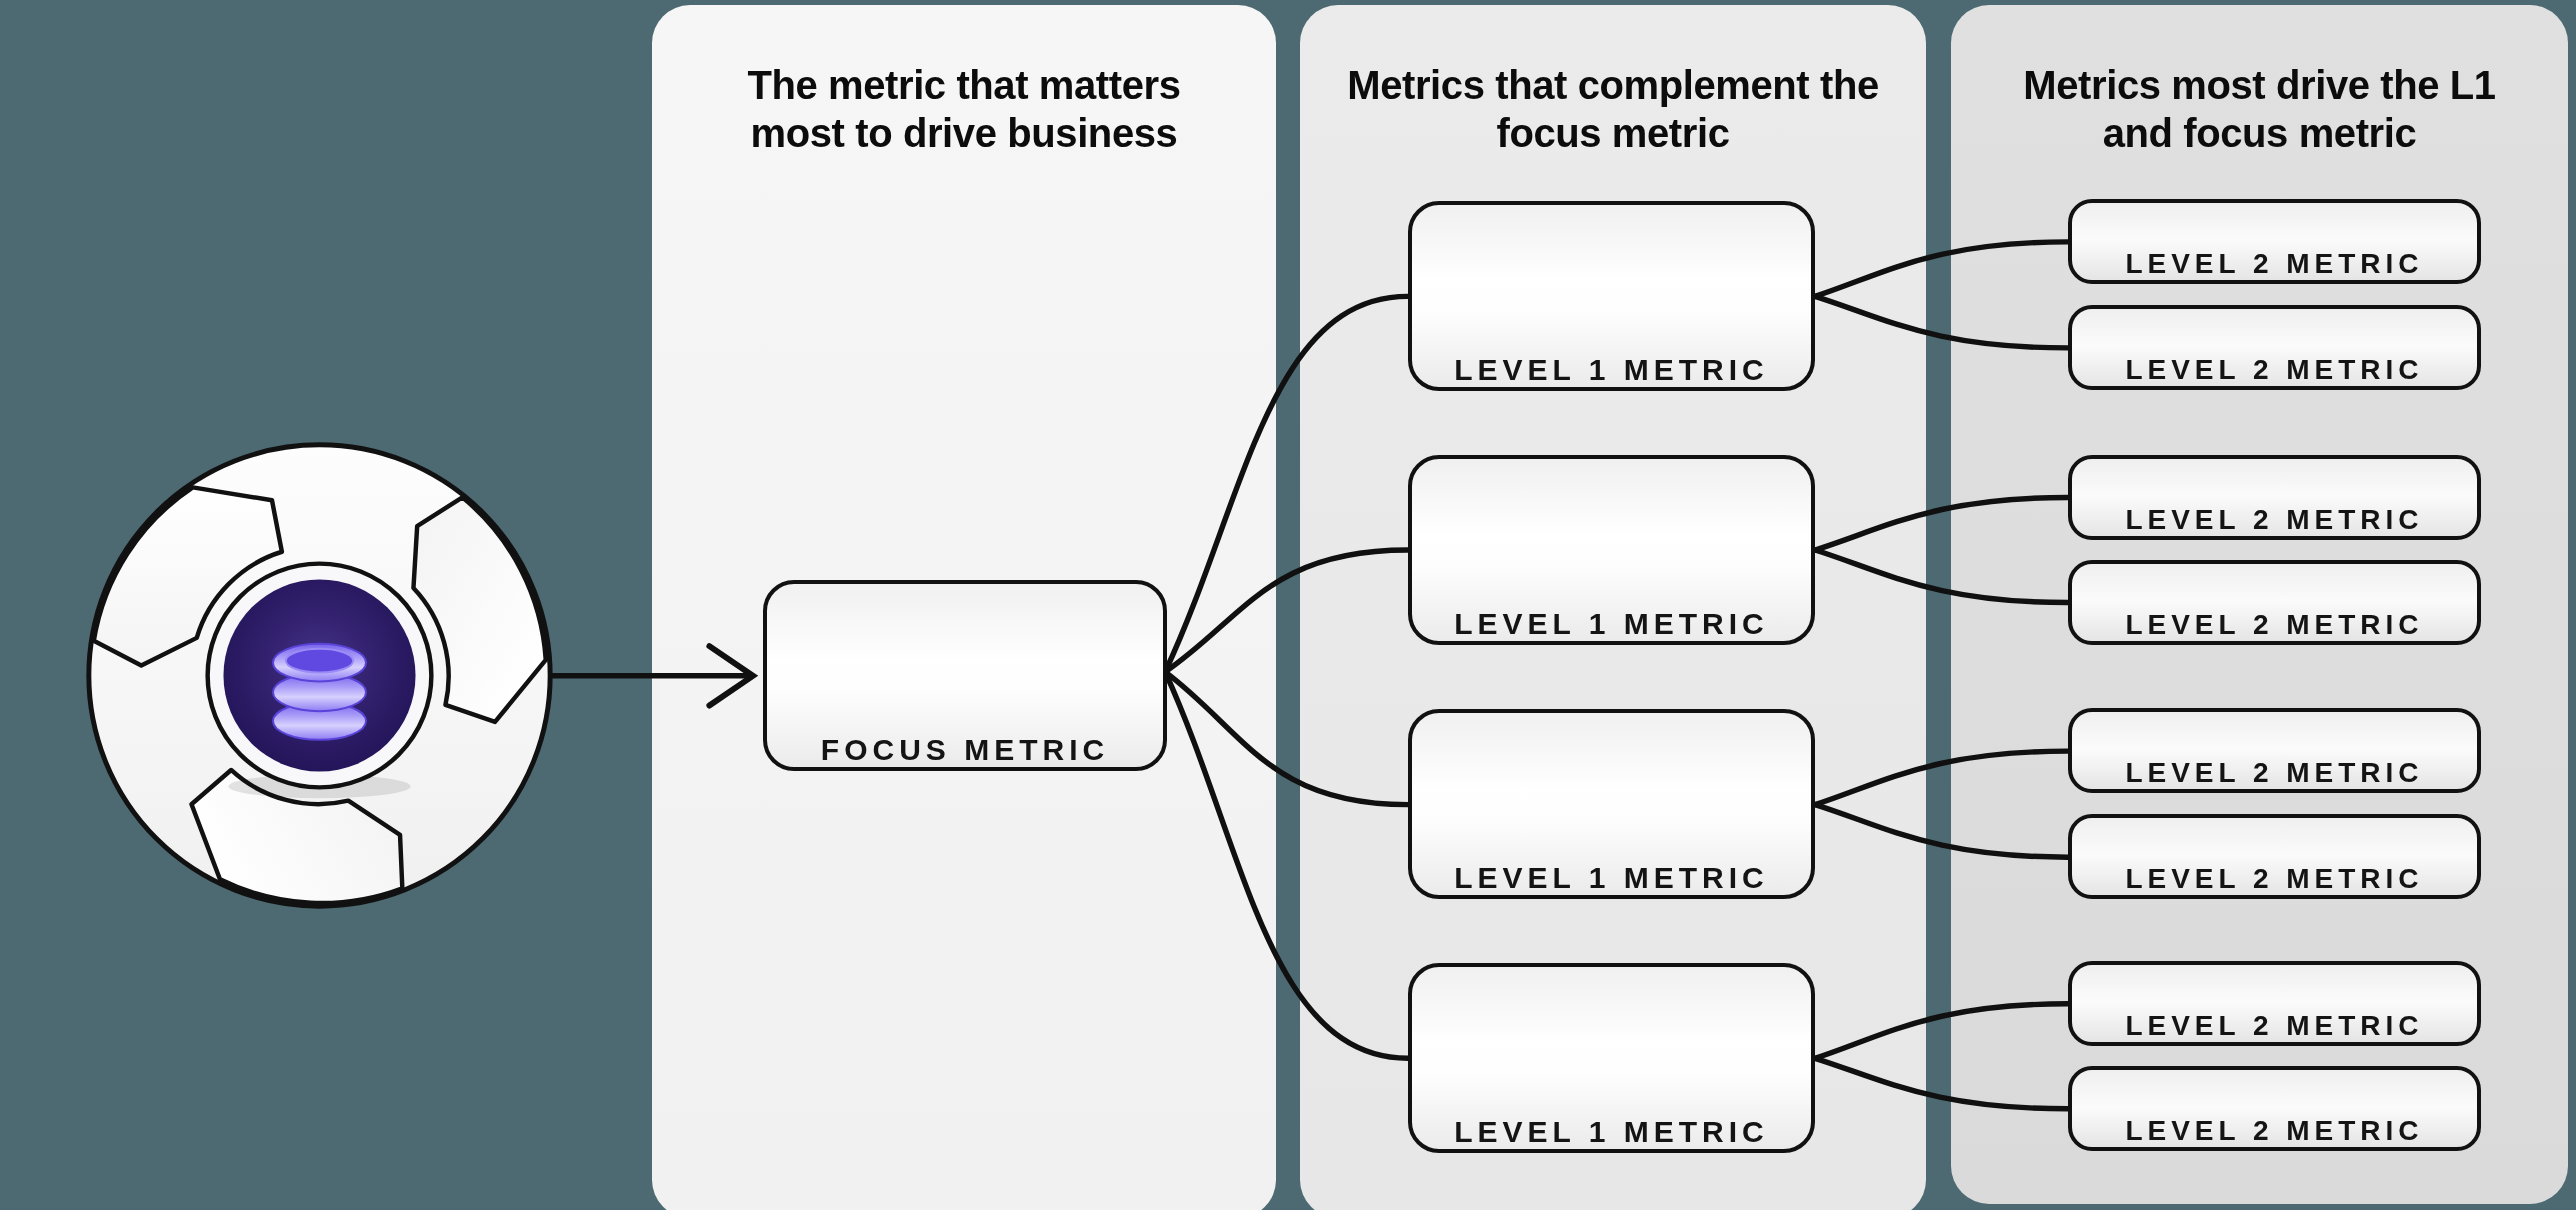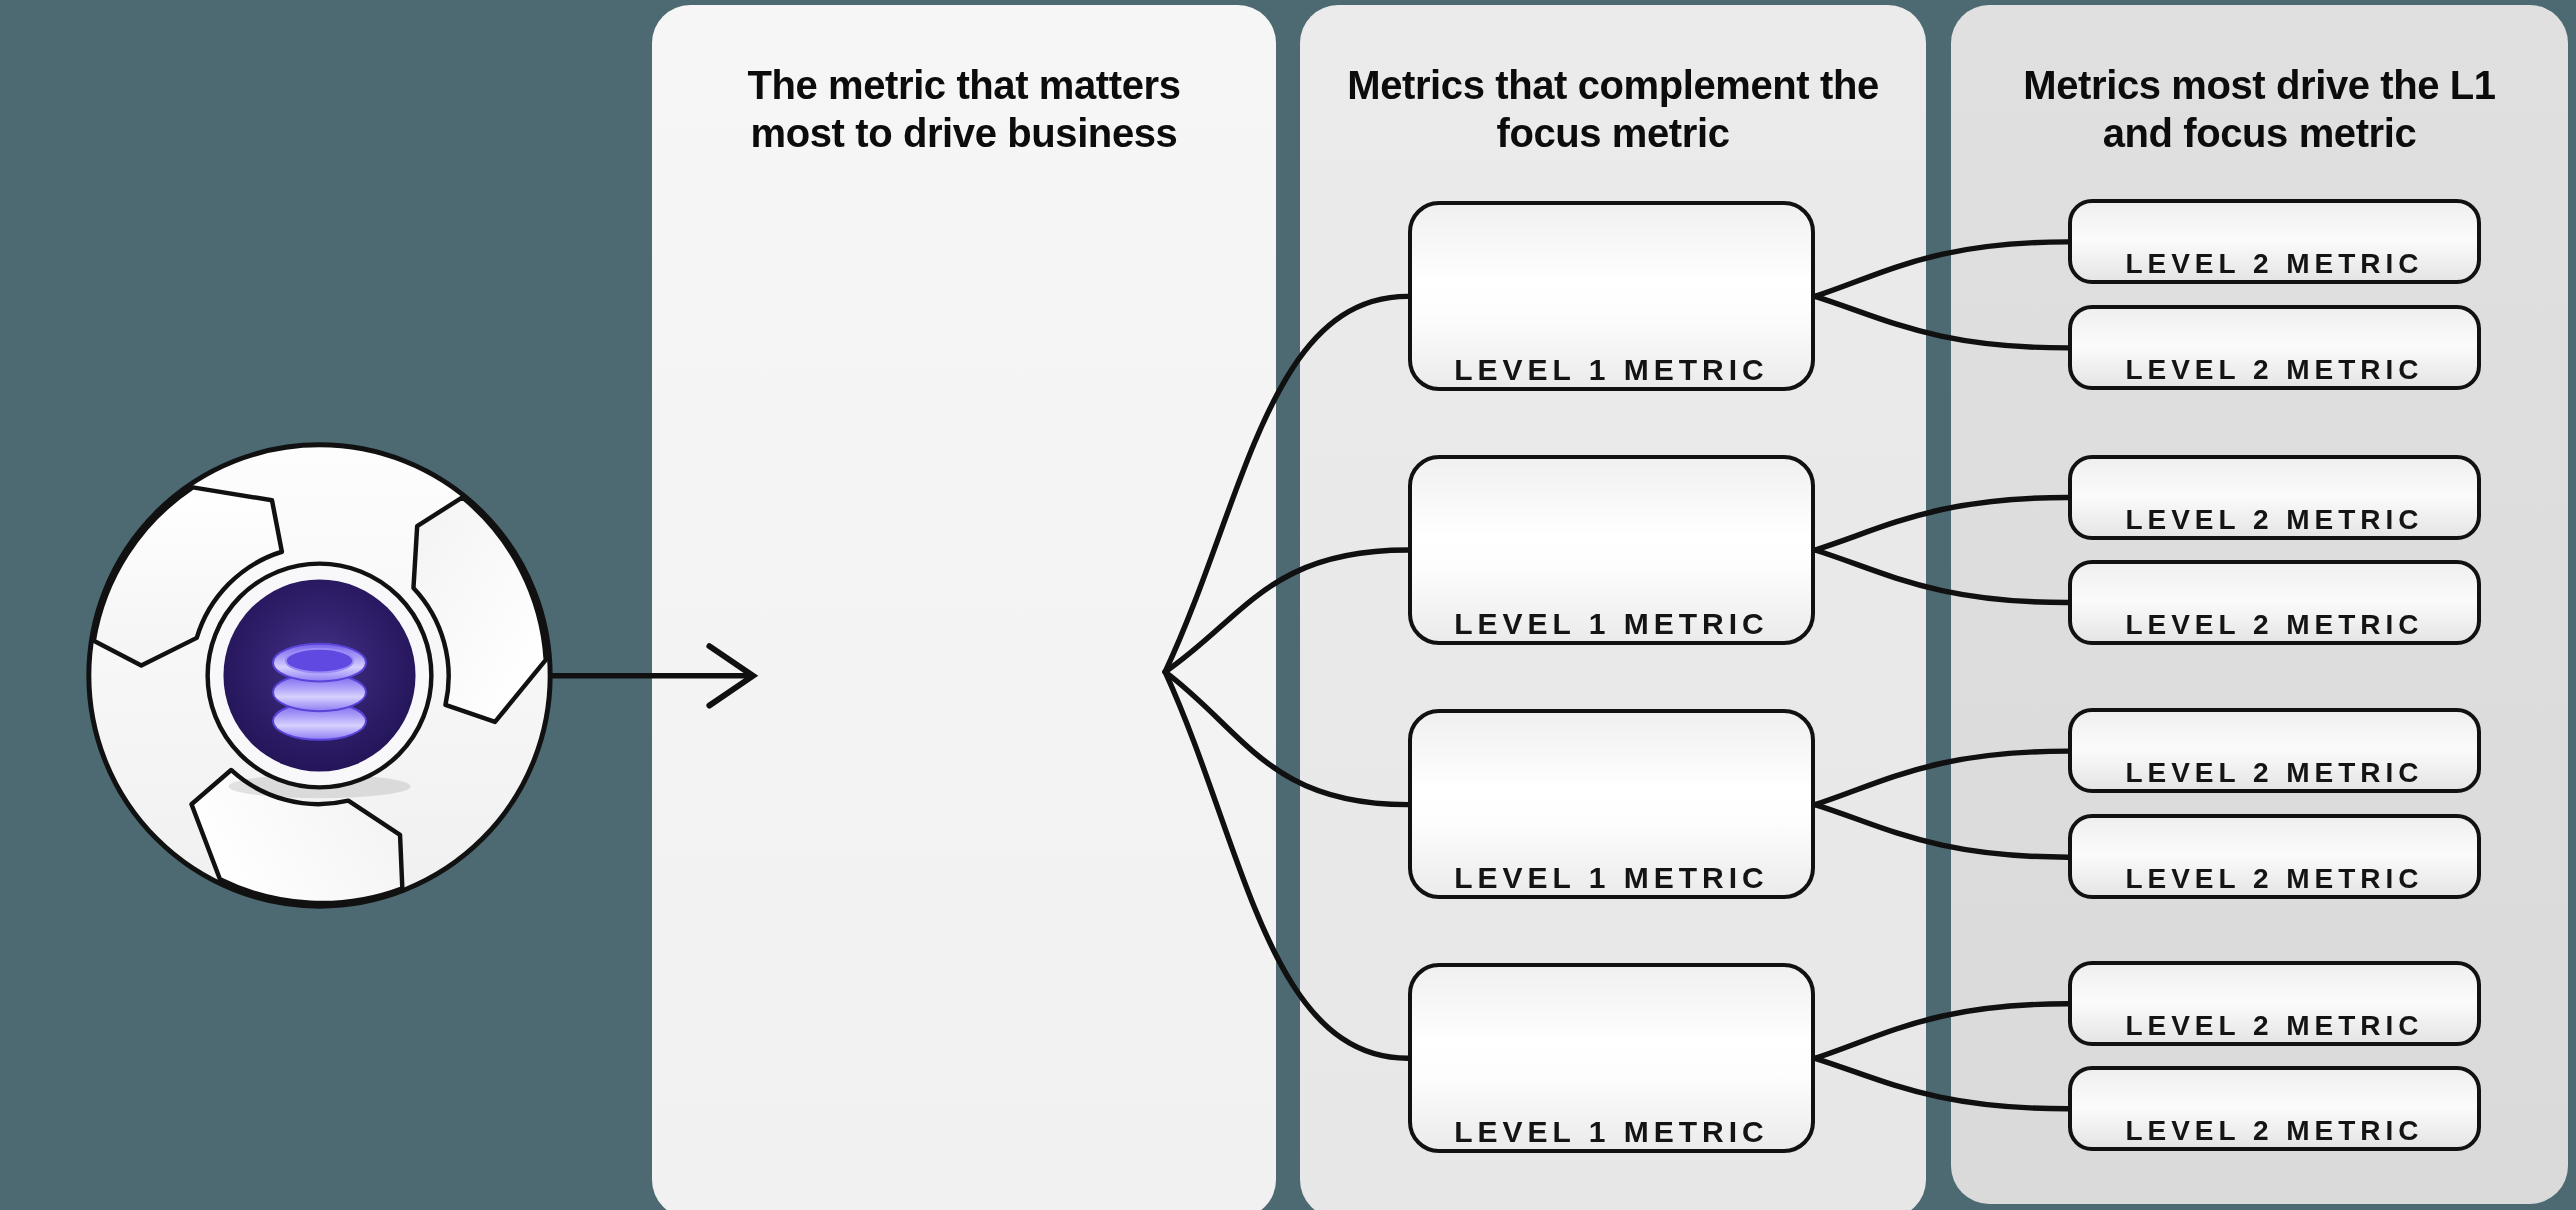"FOCUS METRIC" div.node { html: none -> <div> <span>FOCUS METRIC</span> </div> }
